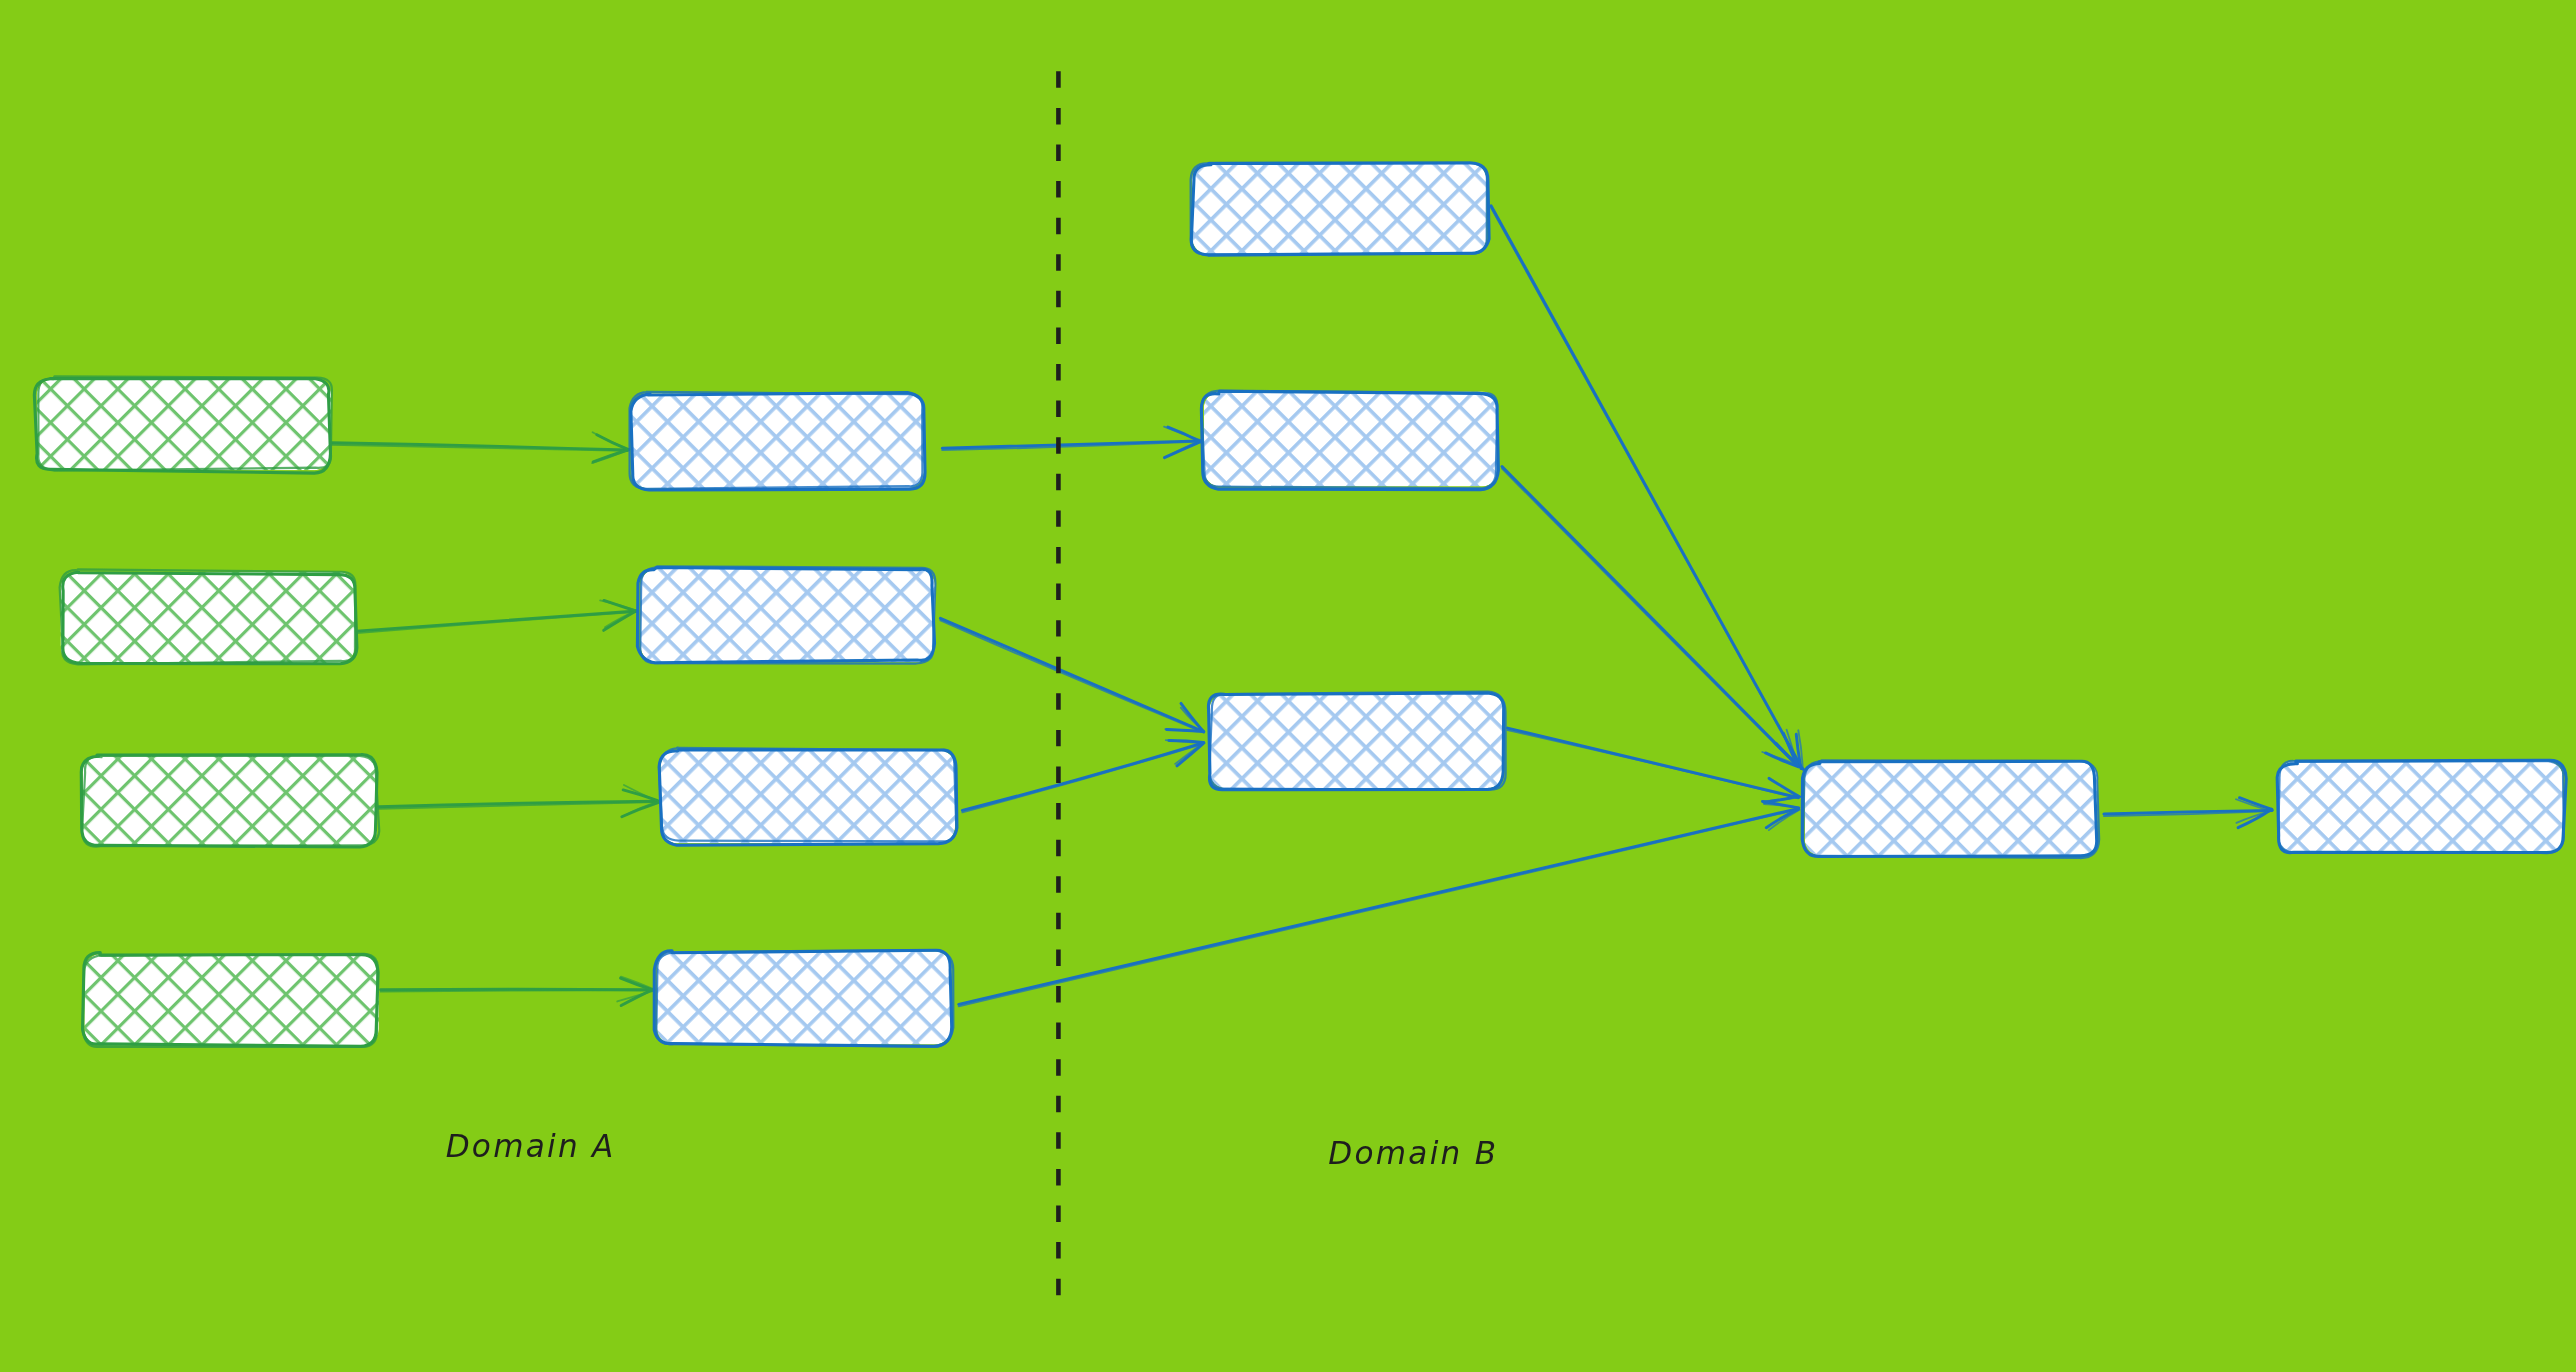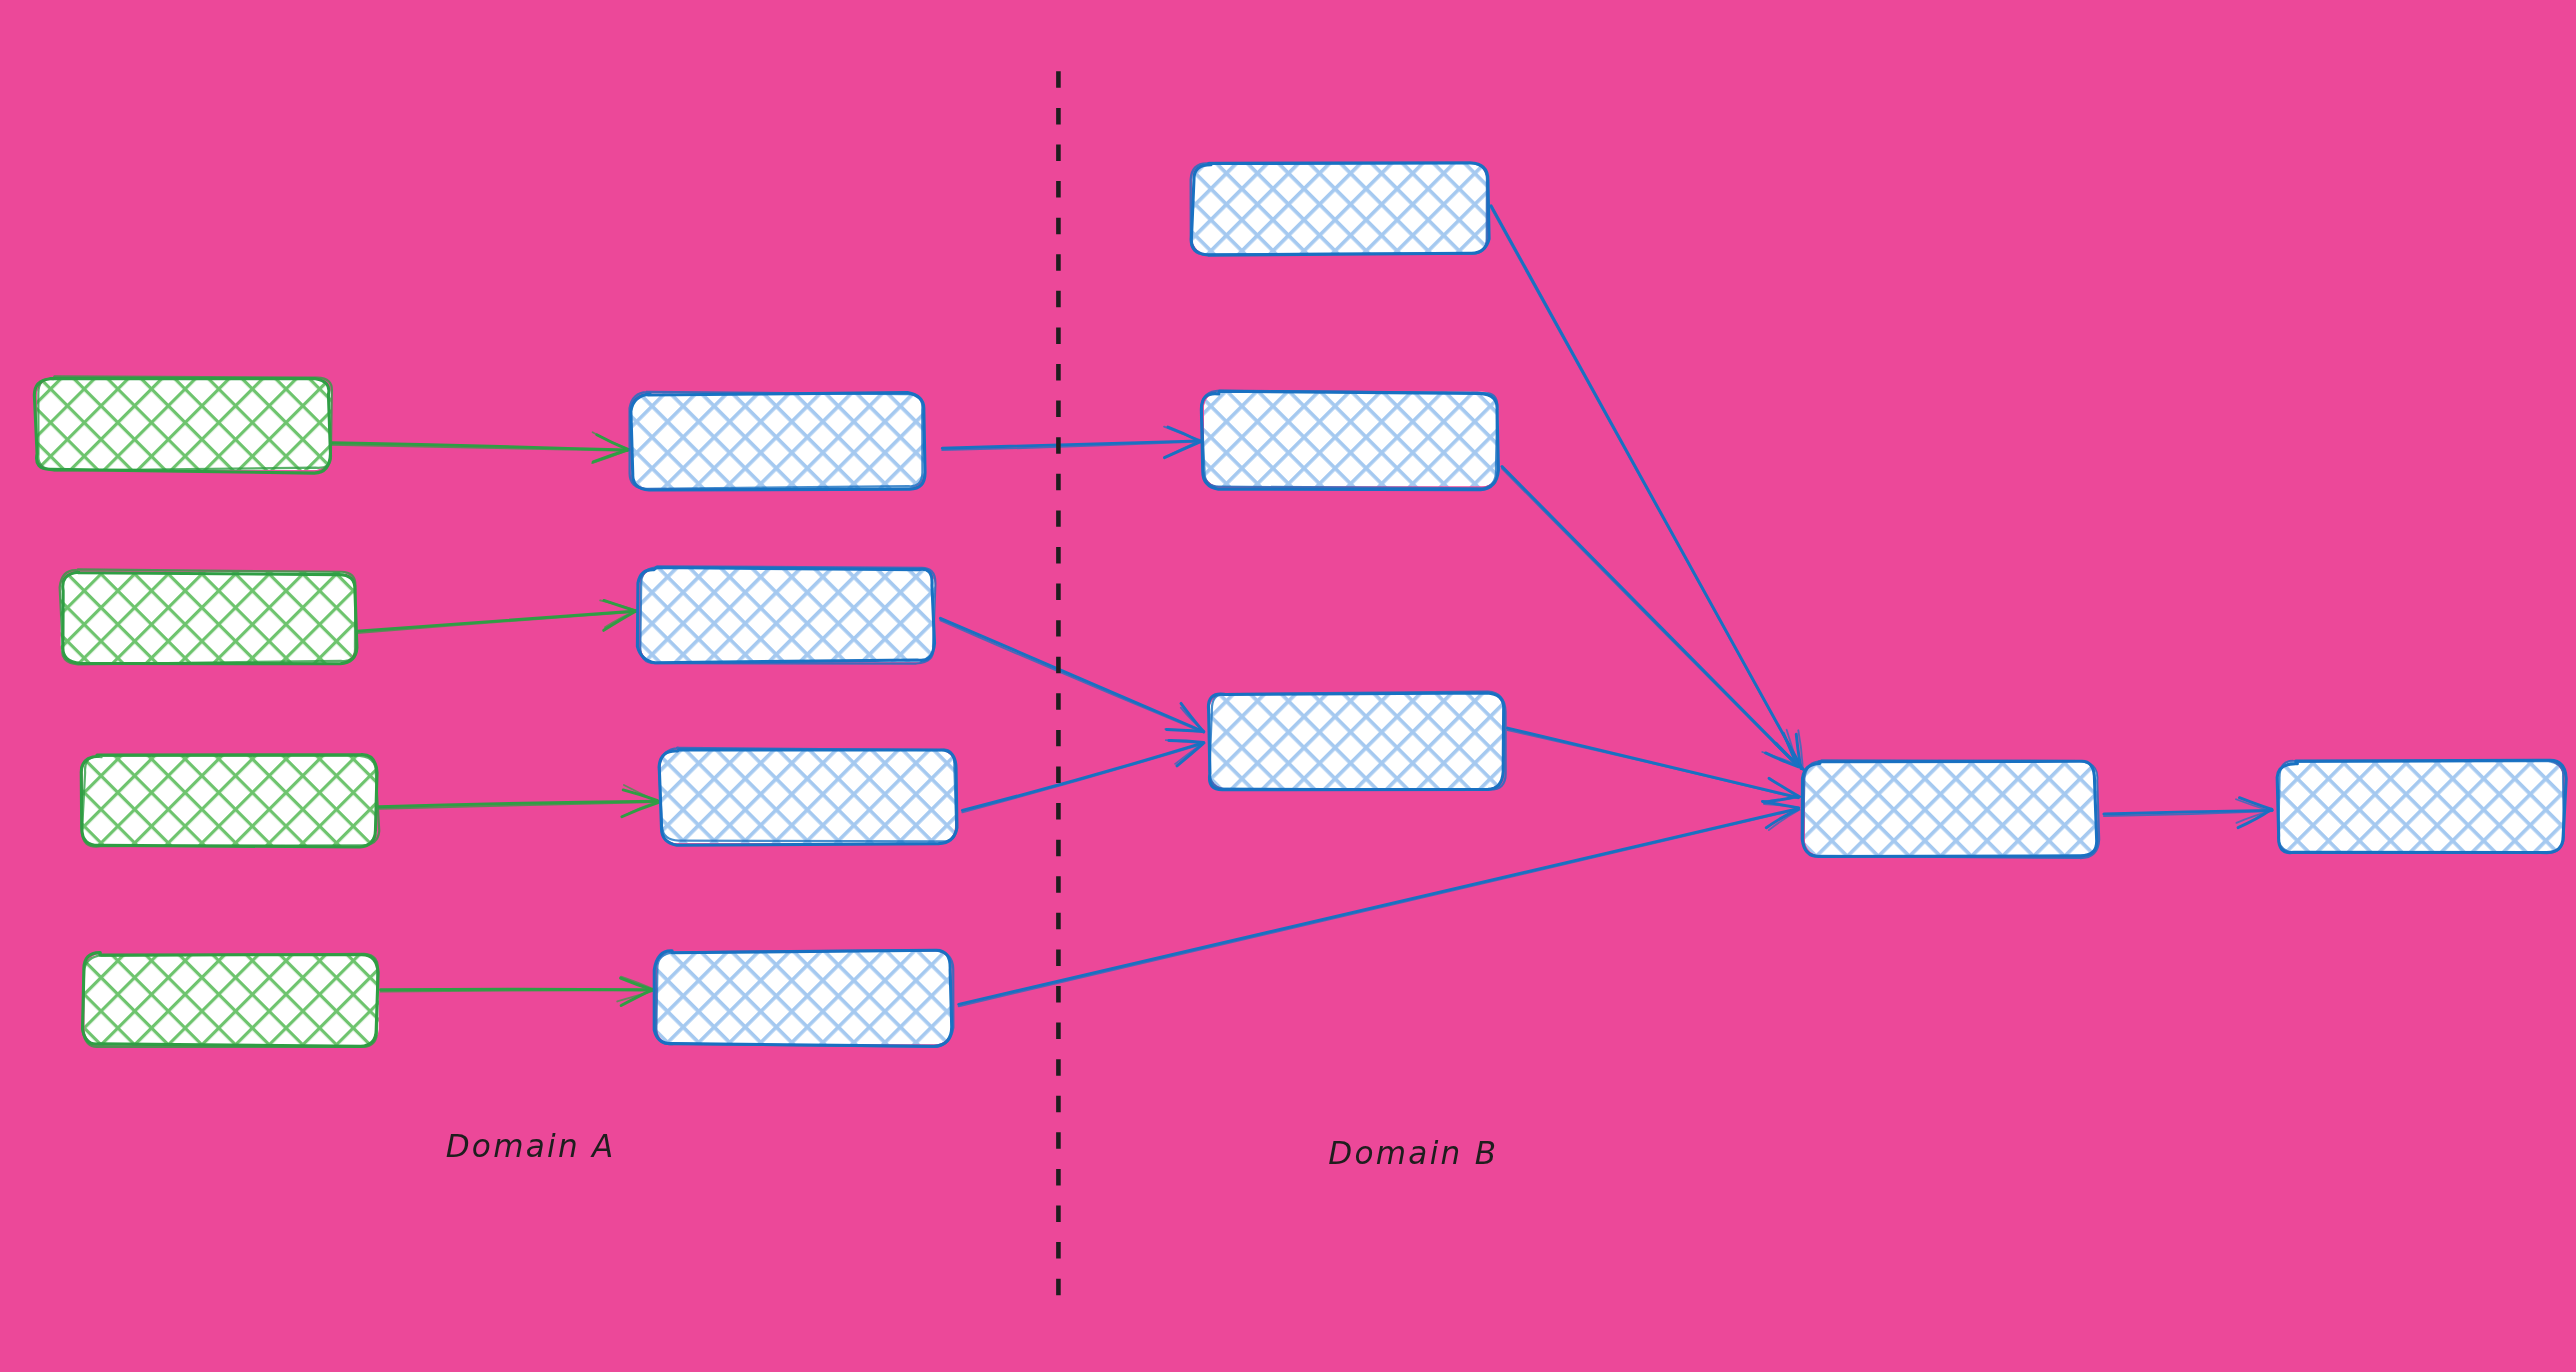"Domain A" #canvas-wrap { background: #ec4899 -> #84cc16 }
